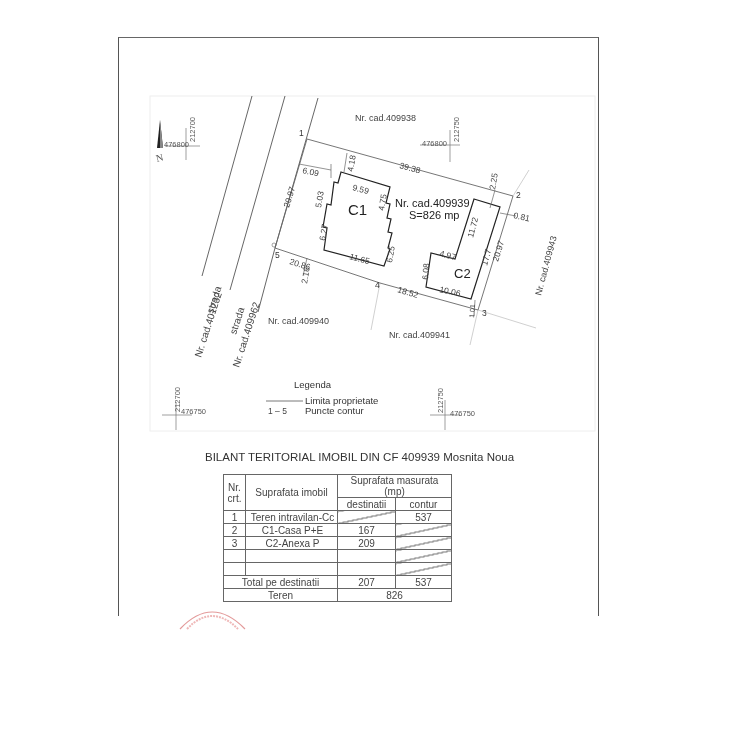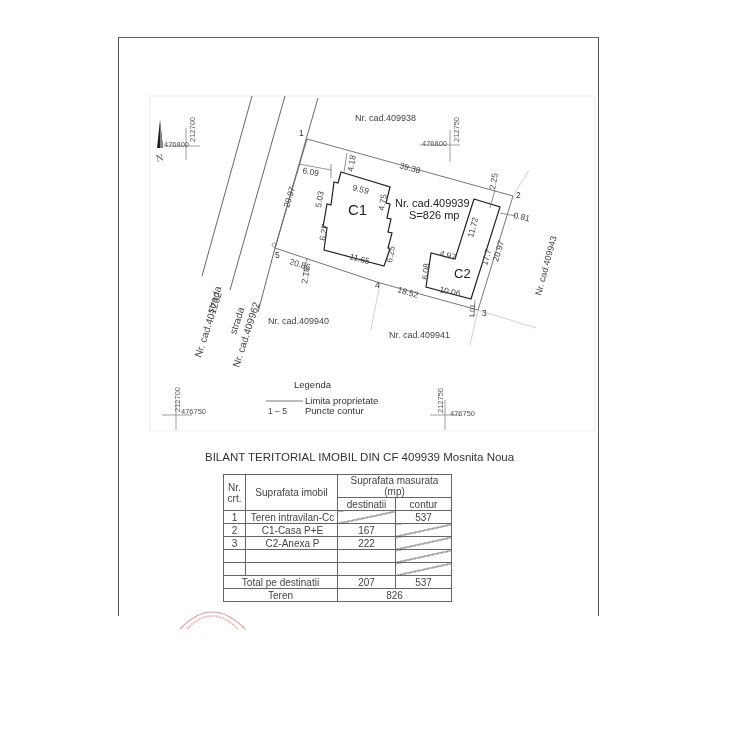"222" td { text: 222 -> 209 }
